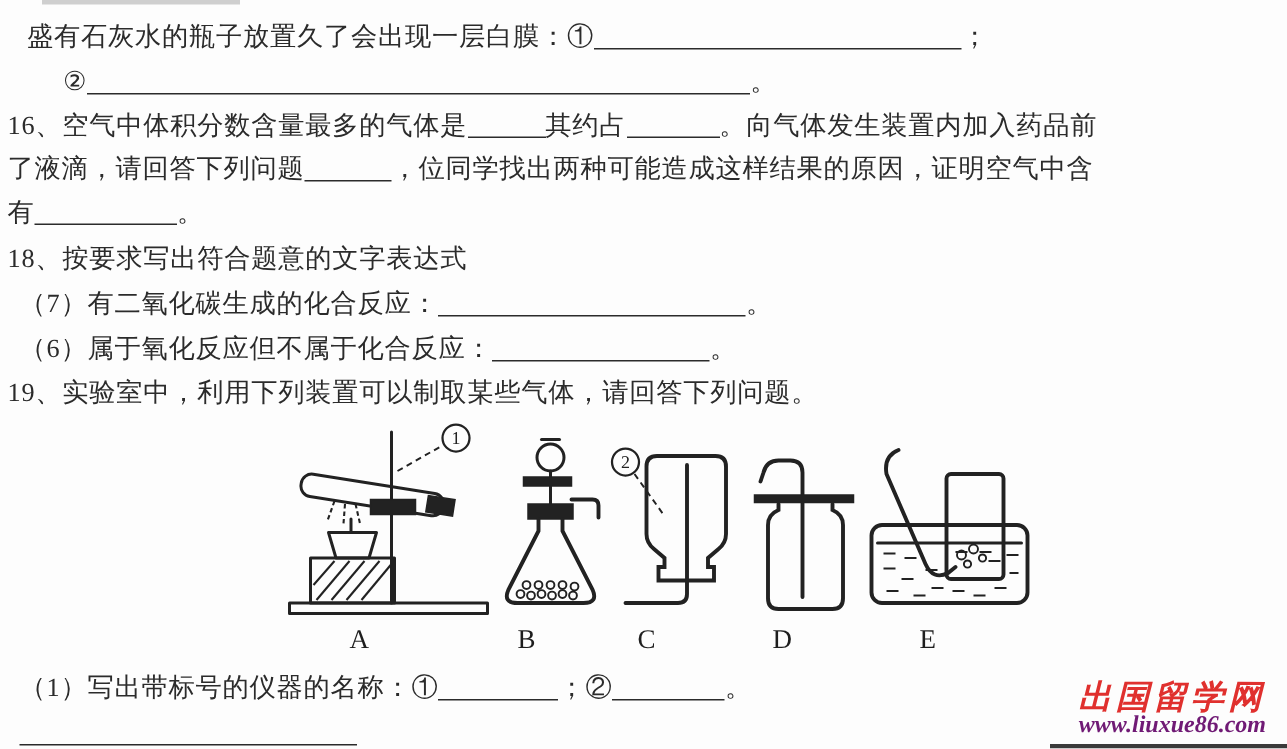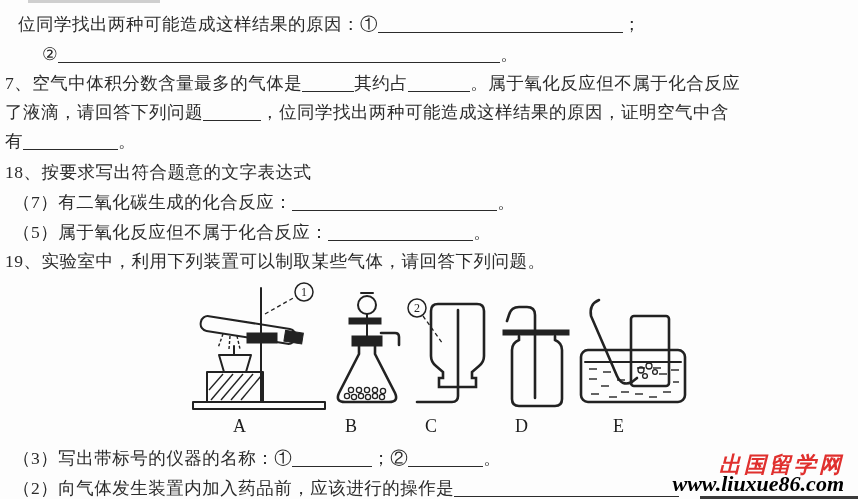"位同学找出两种可能造成这样结果的原因：①" span { text: 位同学找出两种可能造成这样结果的原因 -> 盛有石灰水的瓶子放置久了会出现一层白膜 }
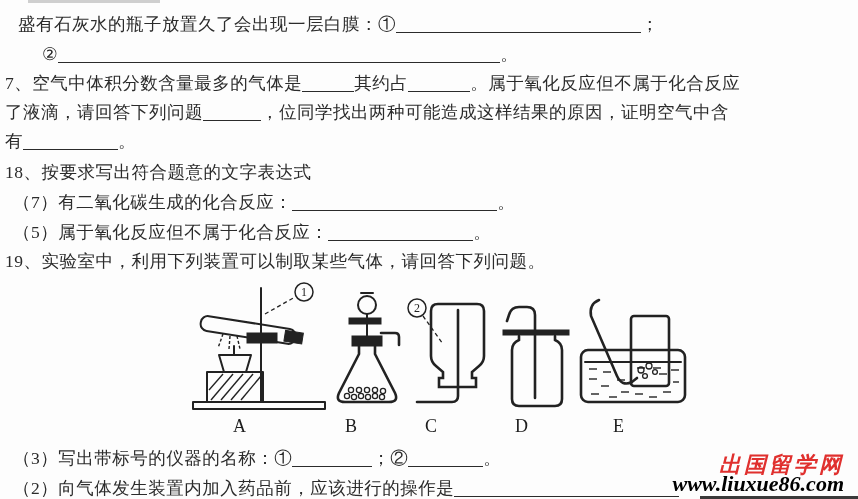"7、空气中体积分数含量最多的气体是" span { text: 7 -> 16 }
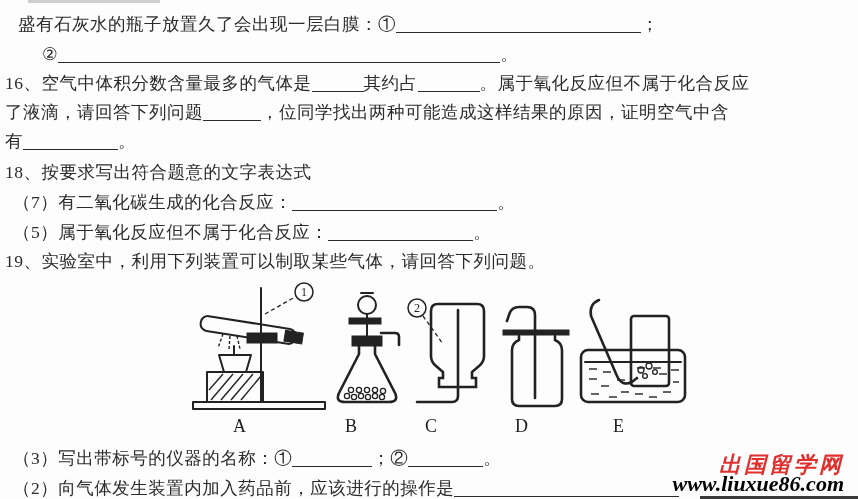"。属于氧化反应但不属于化合反应" span { text: 属于氧化反应但不属于化合反应 -> 向气体发生装置内加入药品前 }
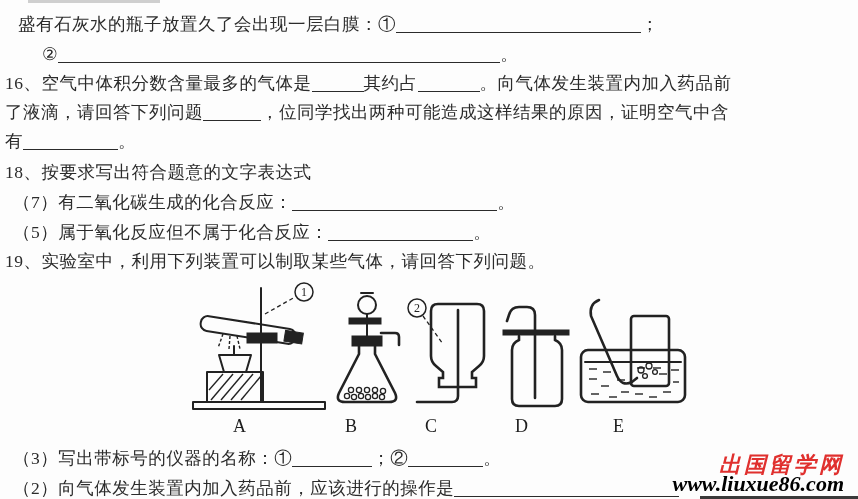"（5）属于氧化反应但不属于化合反应：" span { text: 5 -> 6 }
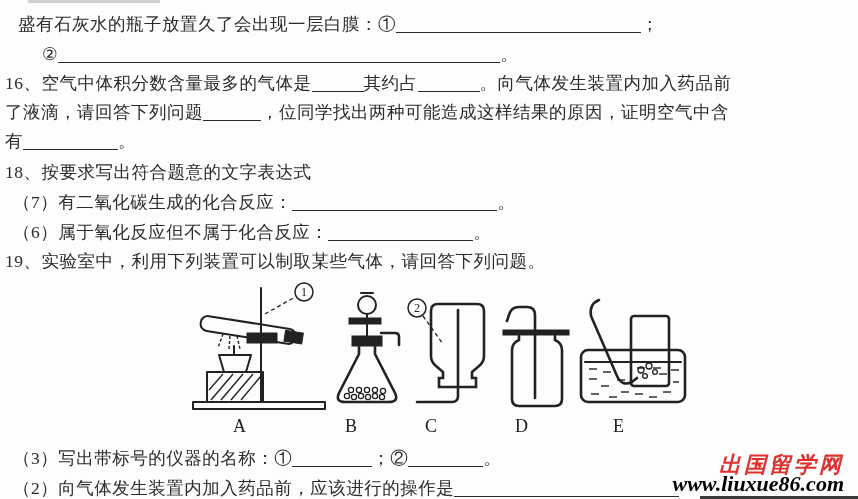"（3）写出带标号的仪器的名称：①" span { text: 3 -> 1 }
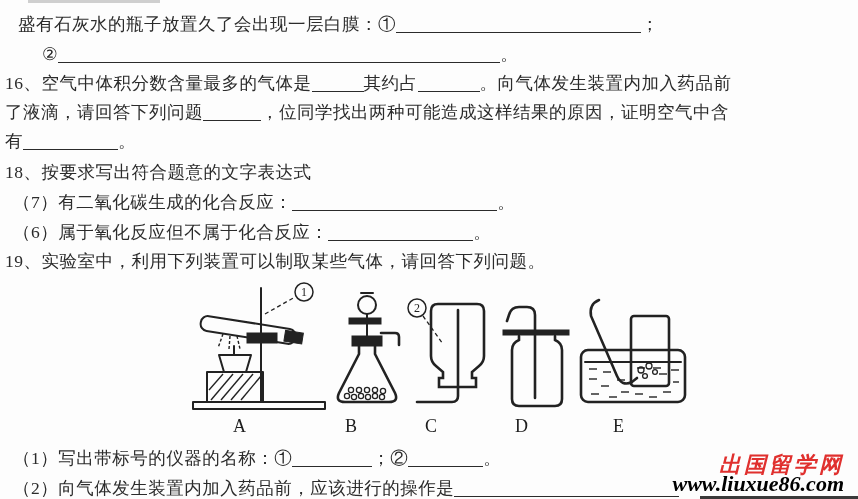"（2）向气体发生装置内加入药品前，应该进行的操作是" span { html: <span>（2）向气体发生装置内加入药品前，应该进行的操作是</span> -> none }
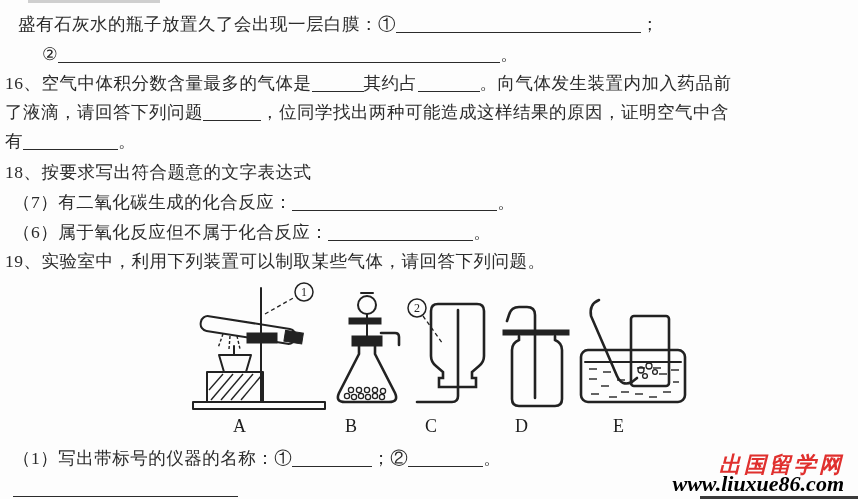"www.liuxue86.com" .wm-url { color: #000000 -> #701a75; font-size: 22px -> 16px }
